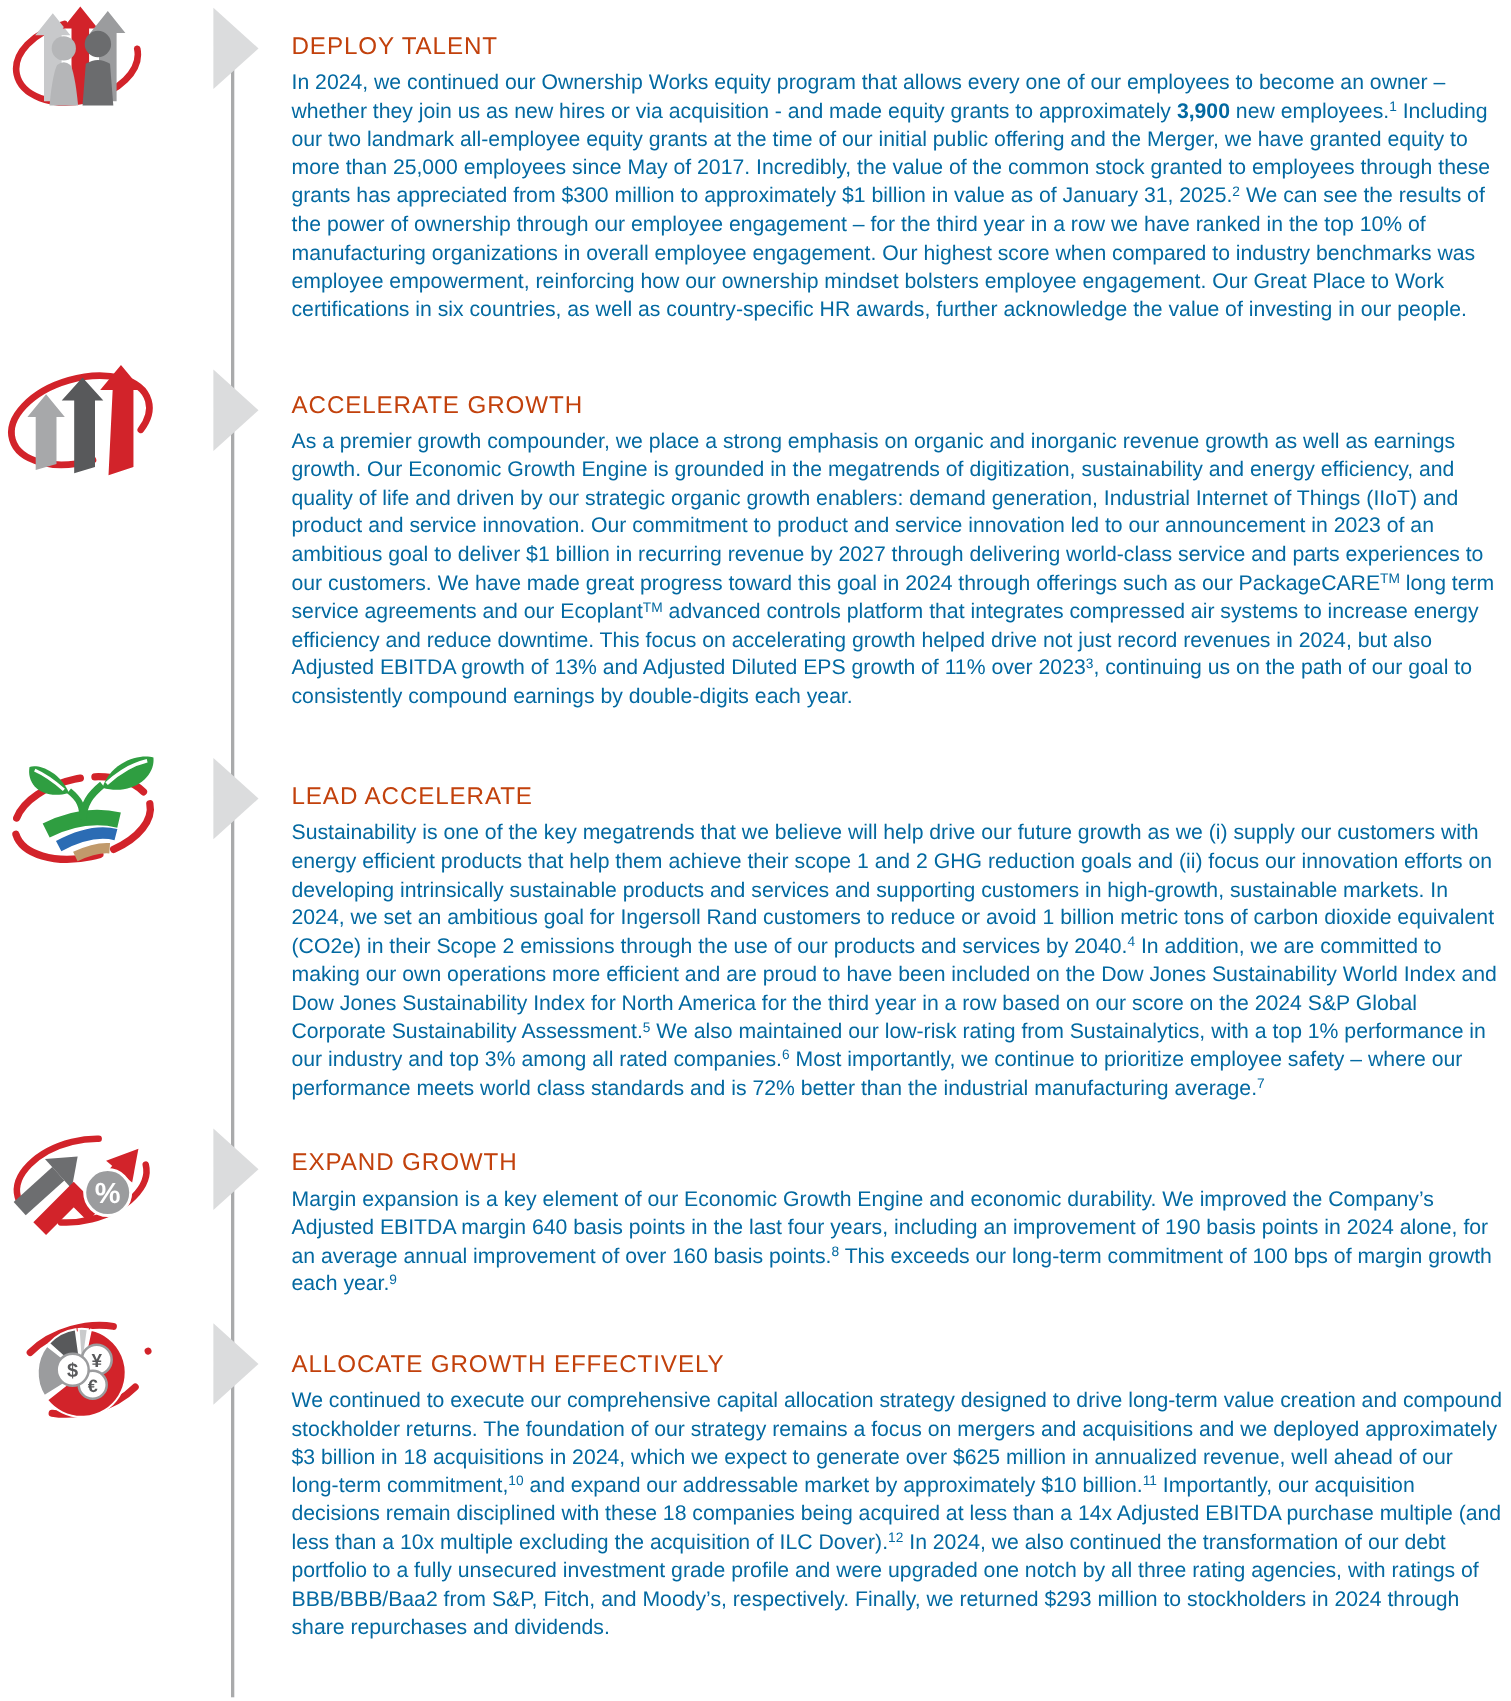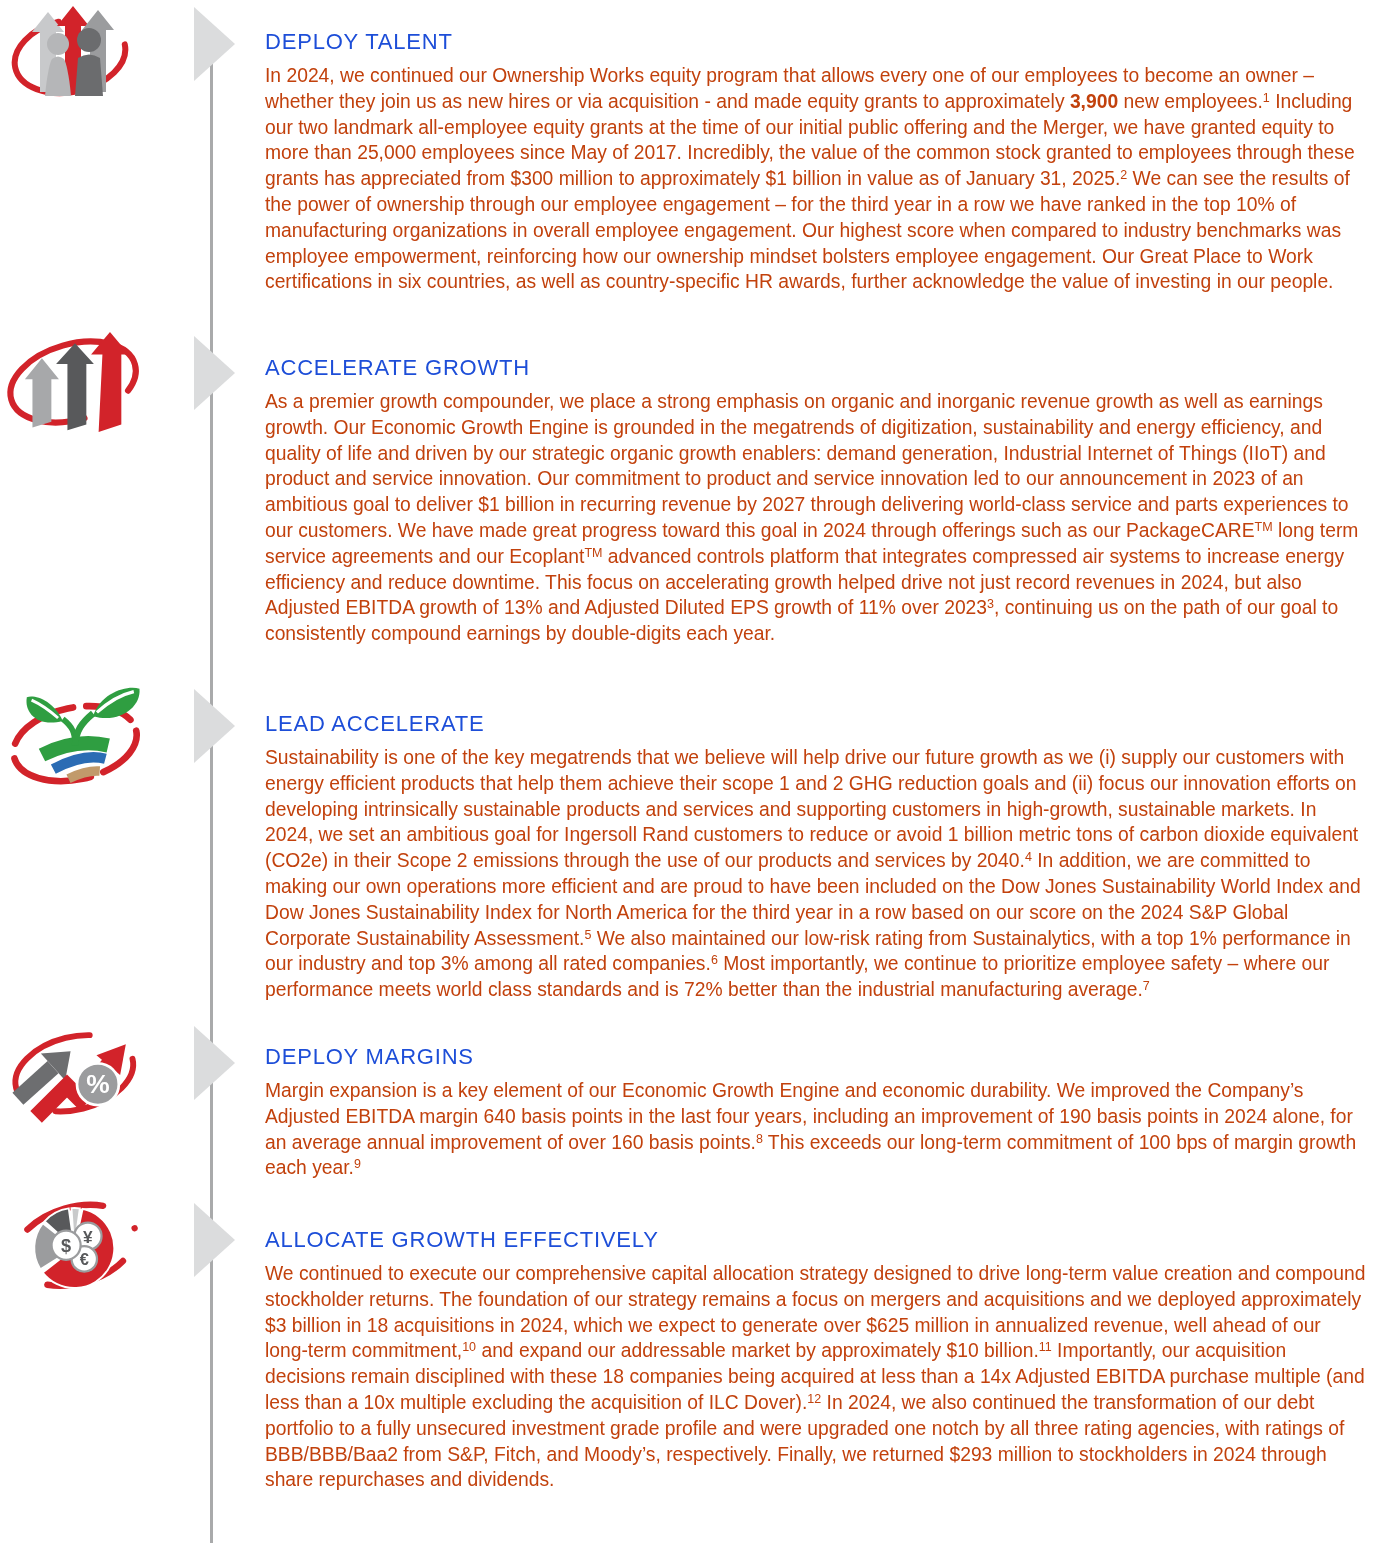"DEPLOY TALENT" .sec-text h2 { color: #1d4ed8 -> #c2410c }
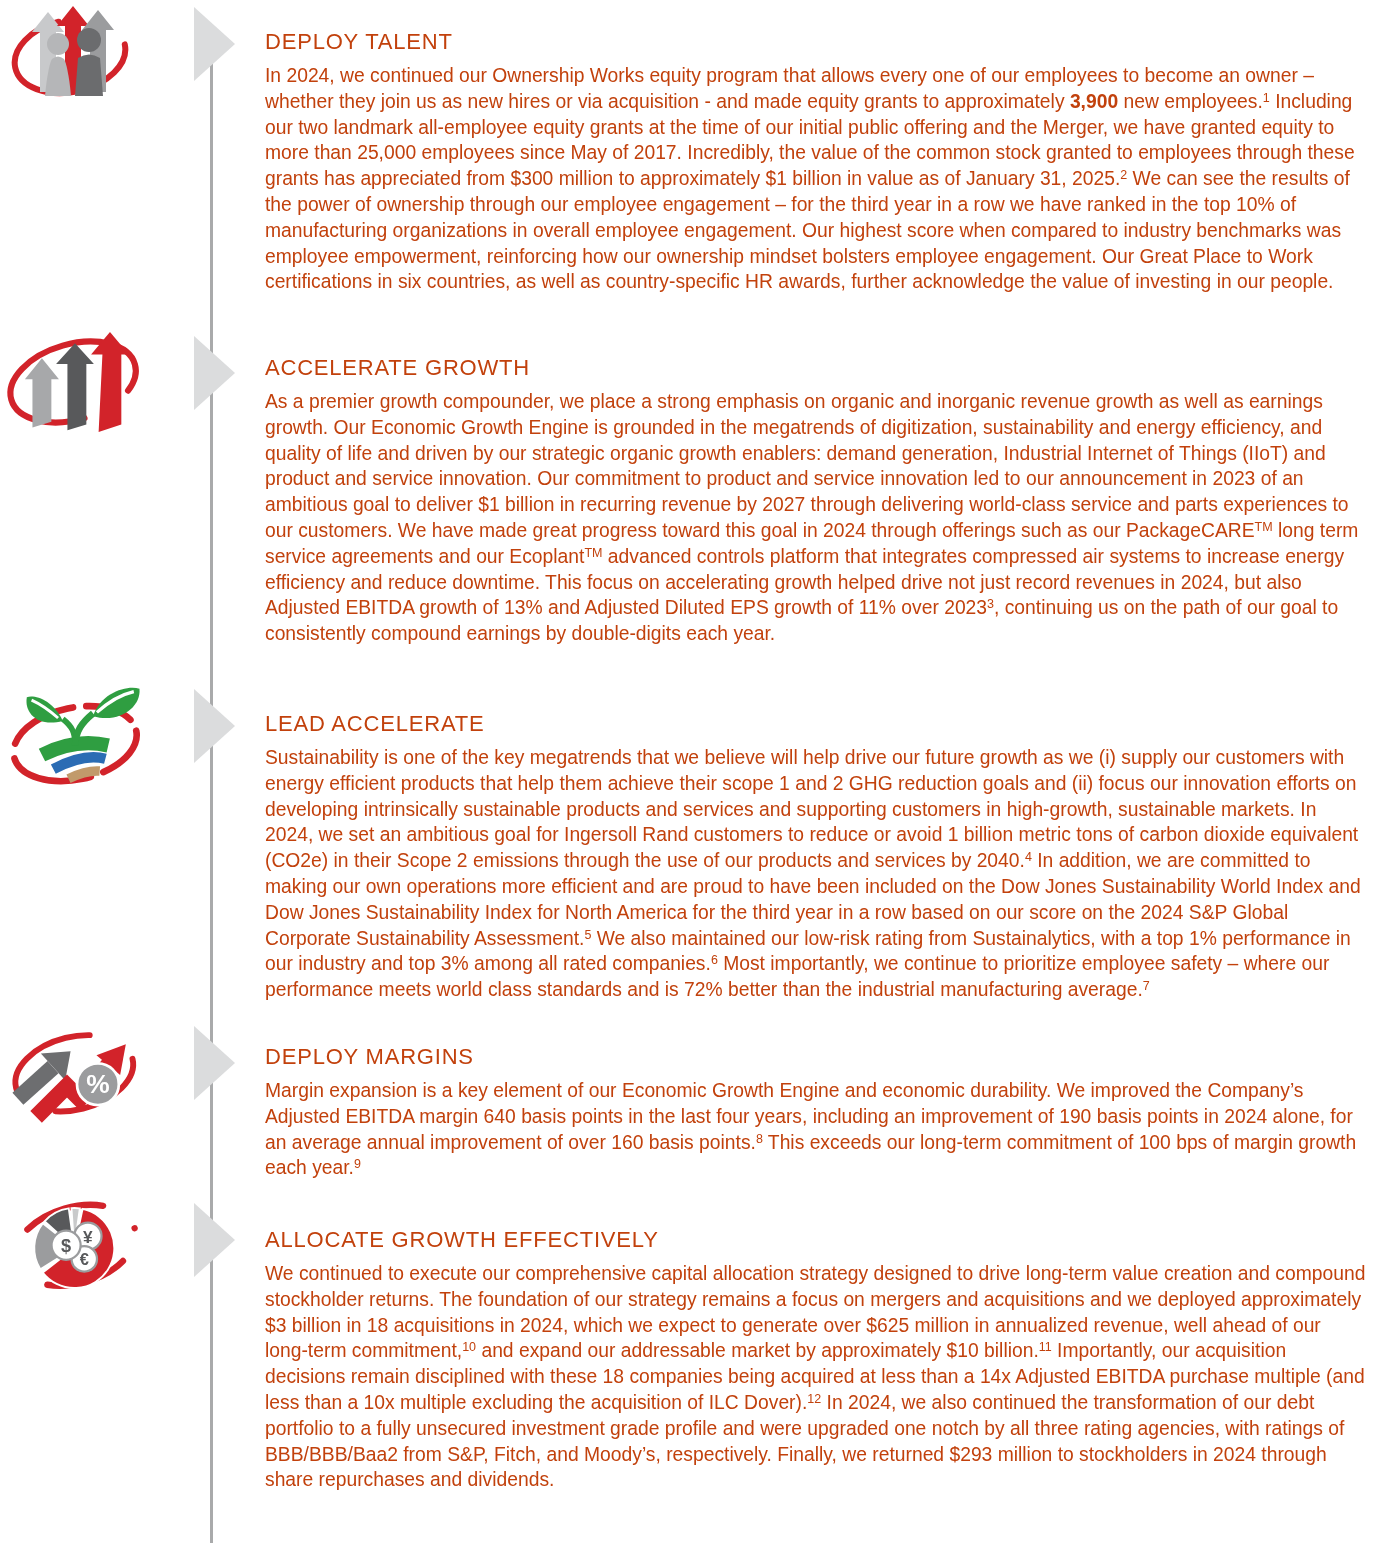"In 2024, we continued our" .sec-text p { color: #c2410c -> #0369a1 }
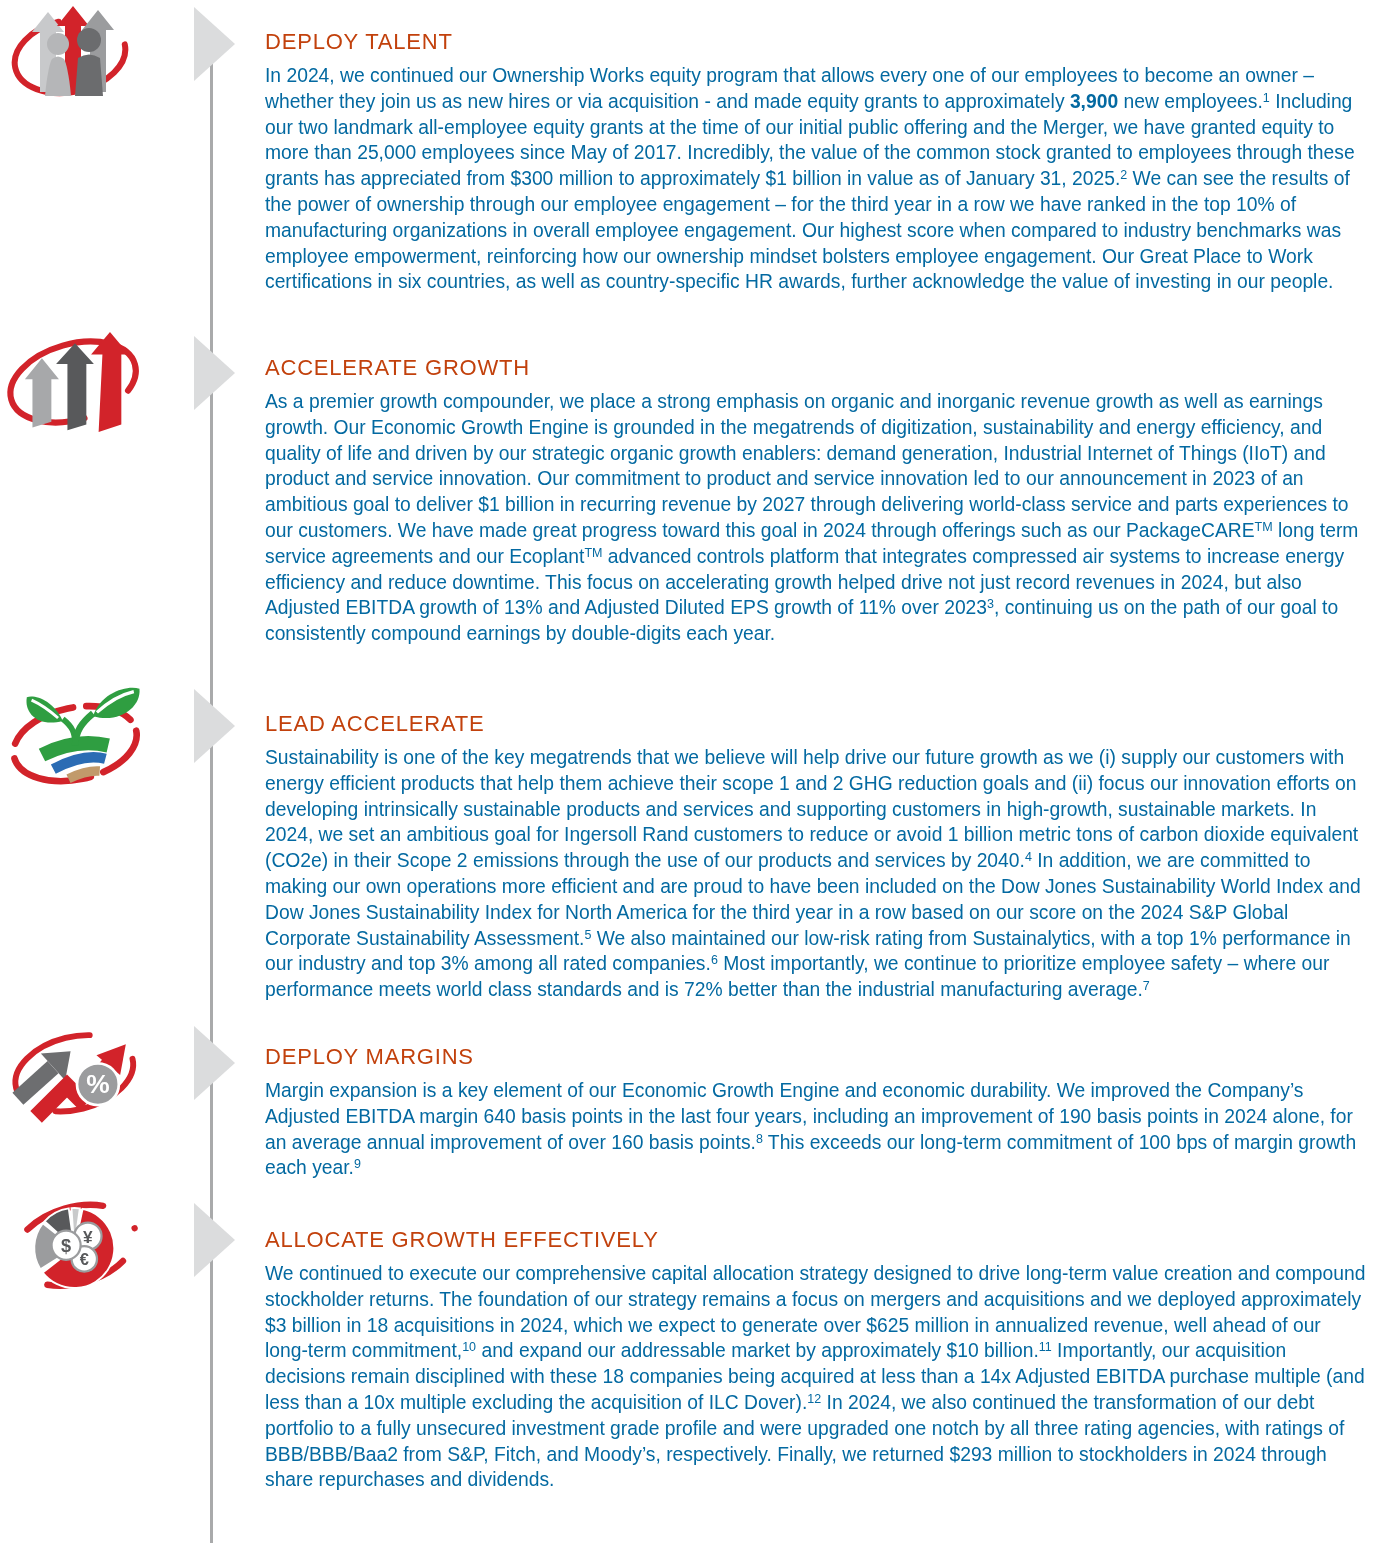"DEPLOY MARGINS" h2 { text: DEPLOY MARGINS -> EXPAND GROWTH }
